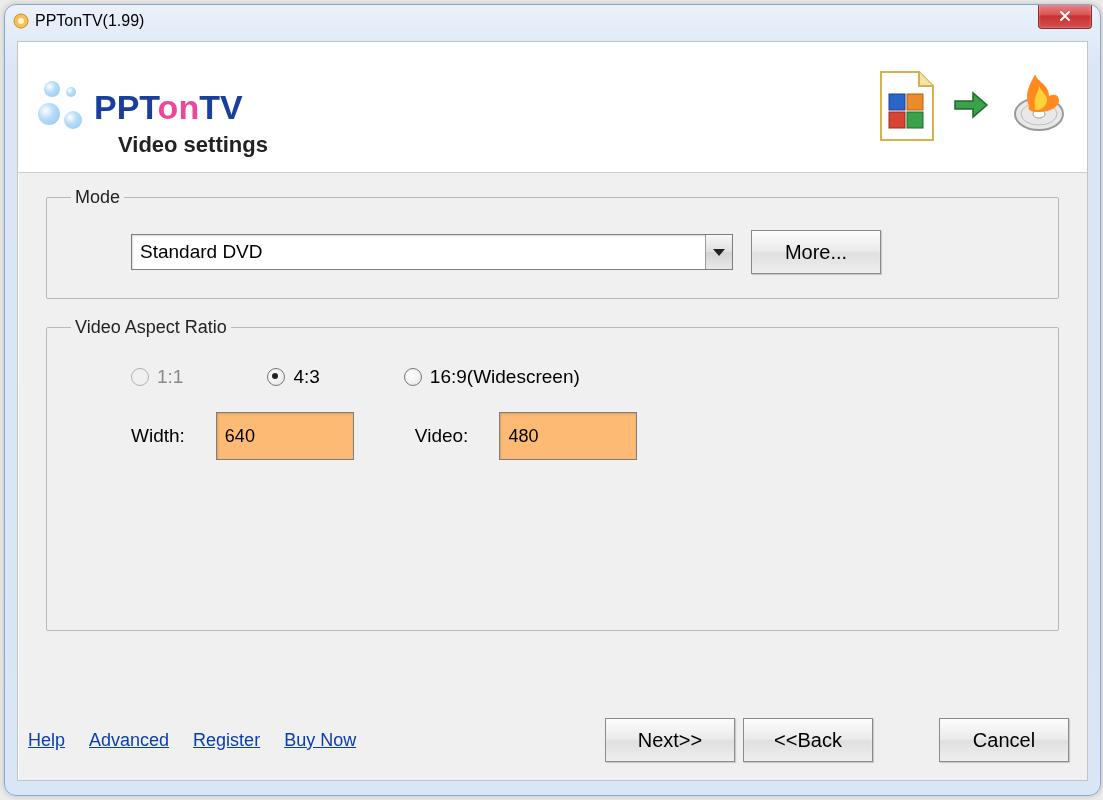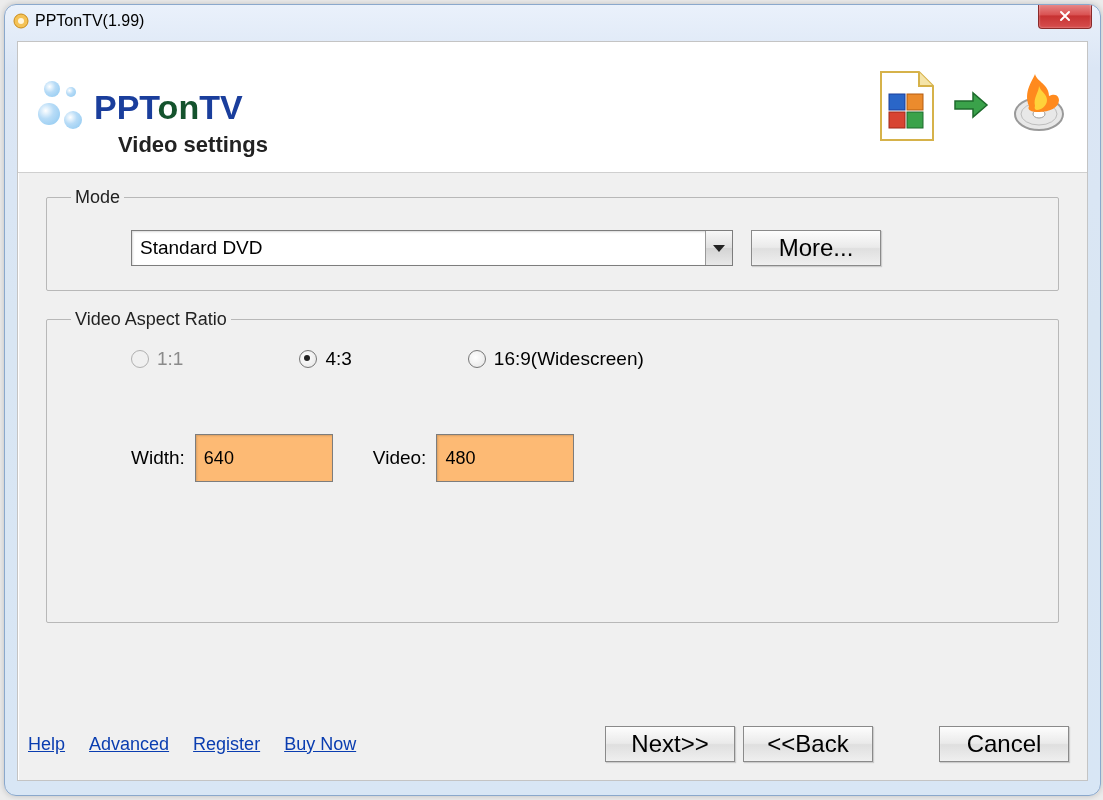"on" .app-name .p2 { color: #14532d -> #ec4899 }
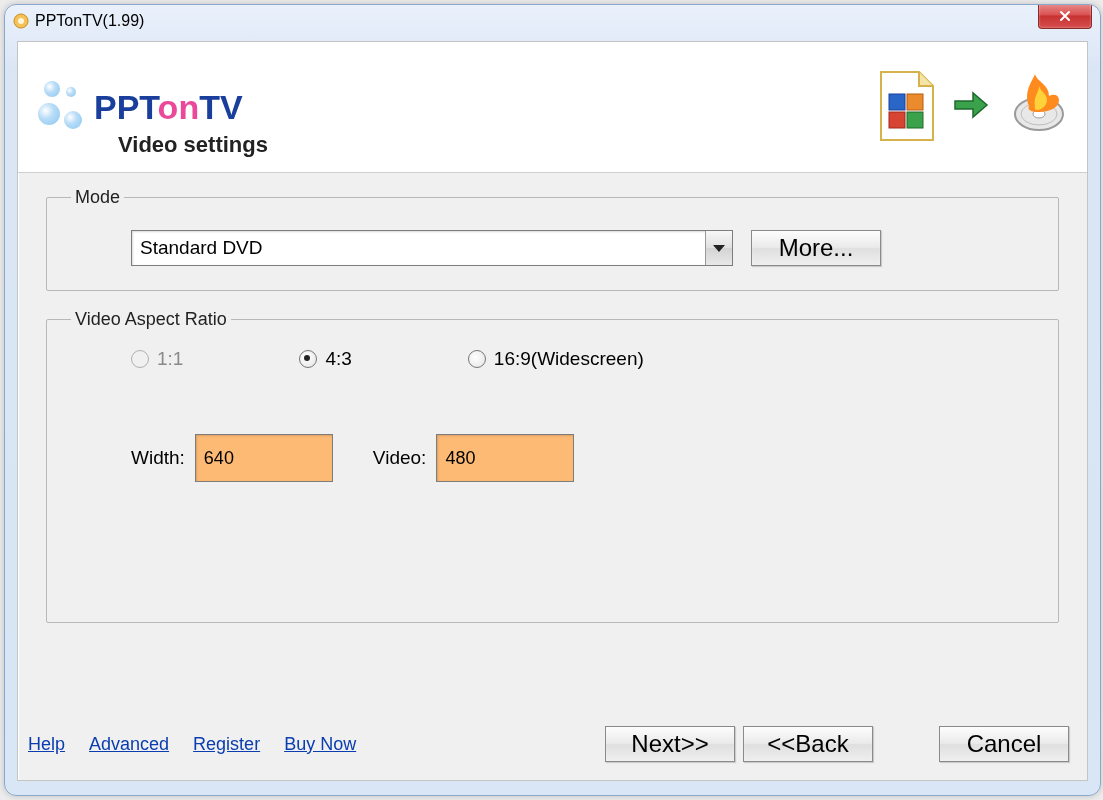"More..." .btn { font-size: 24px -> 20px; height: 36px -> 44px }
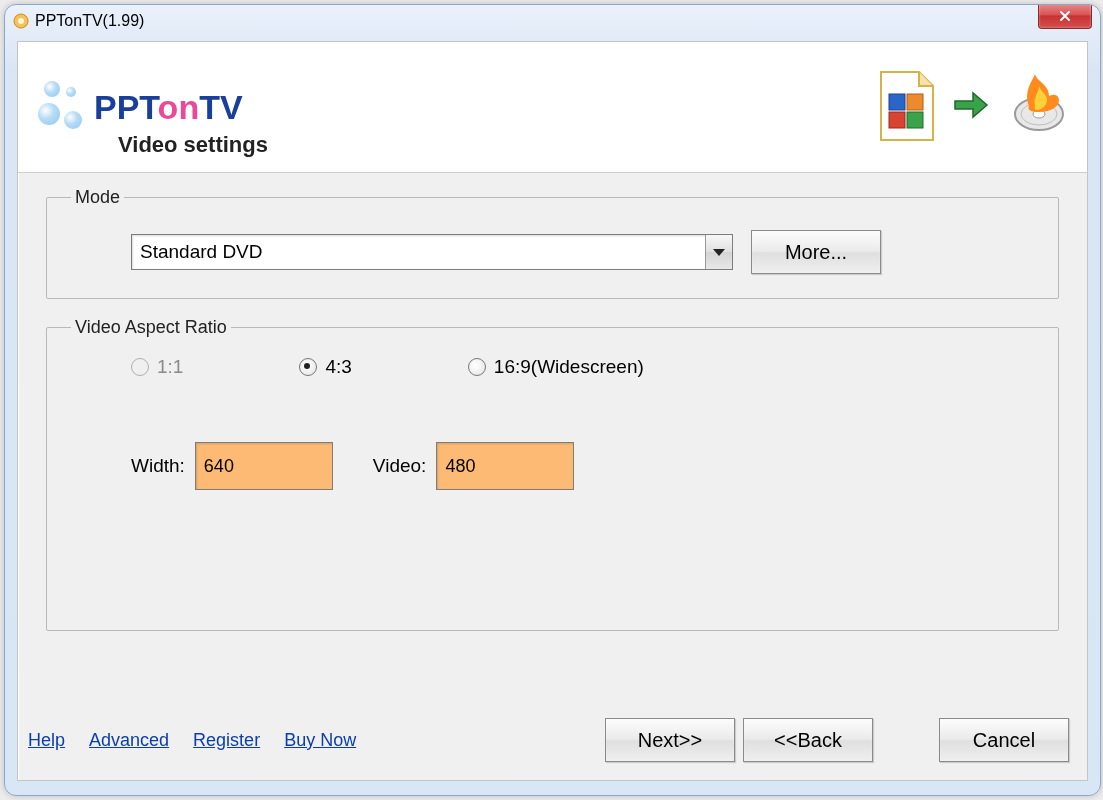"1:1" .radio-row { gap: 116px -> 84px; margin-top: none -> 10px }
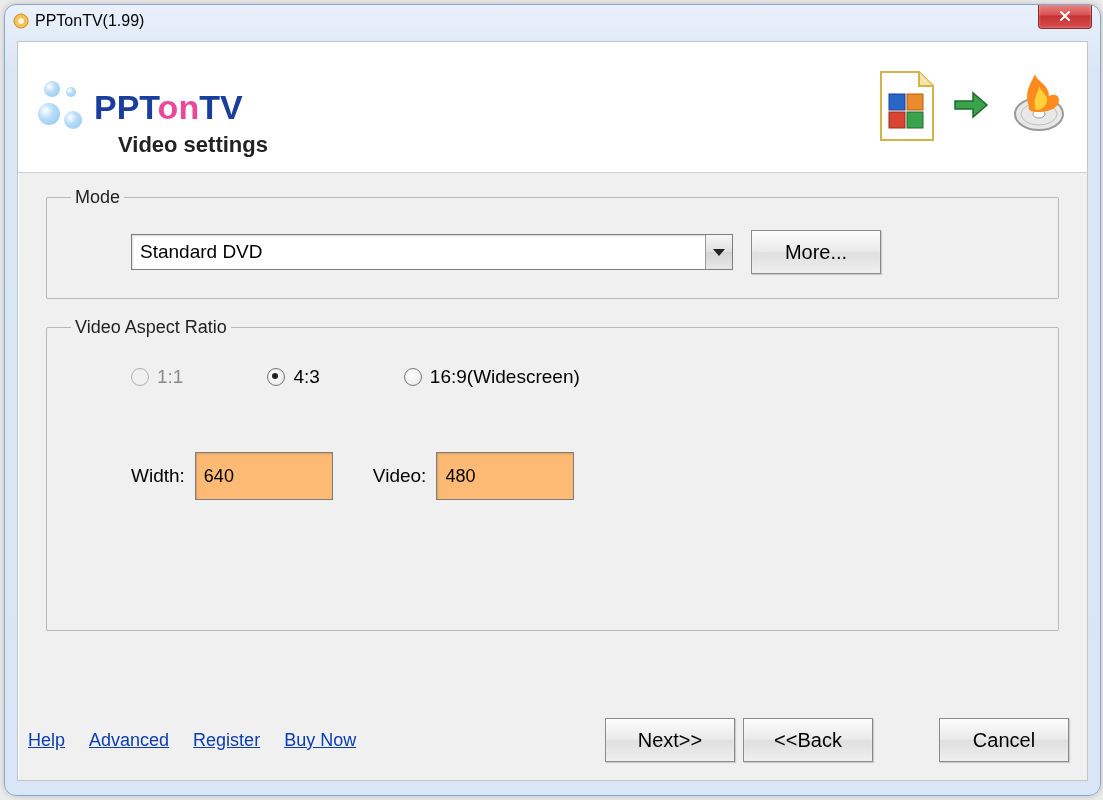"Width:" .dim-row { gap: 10px -> 31px; margin-top: 64px -> 24px }
